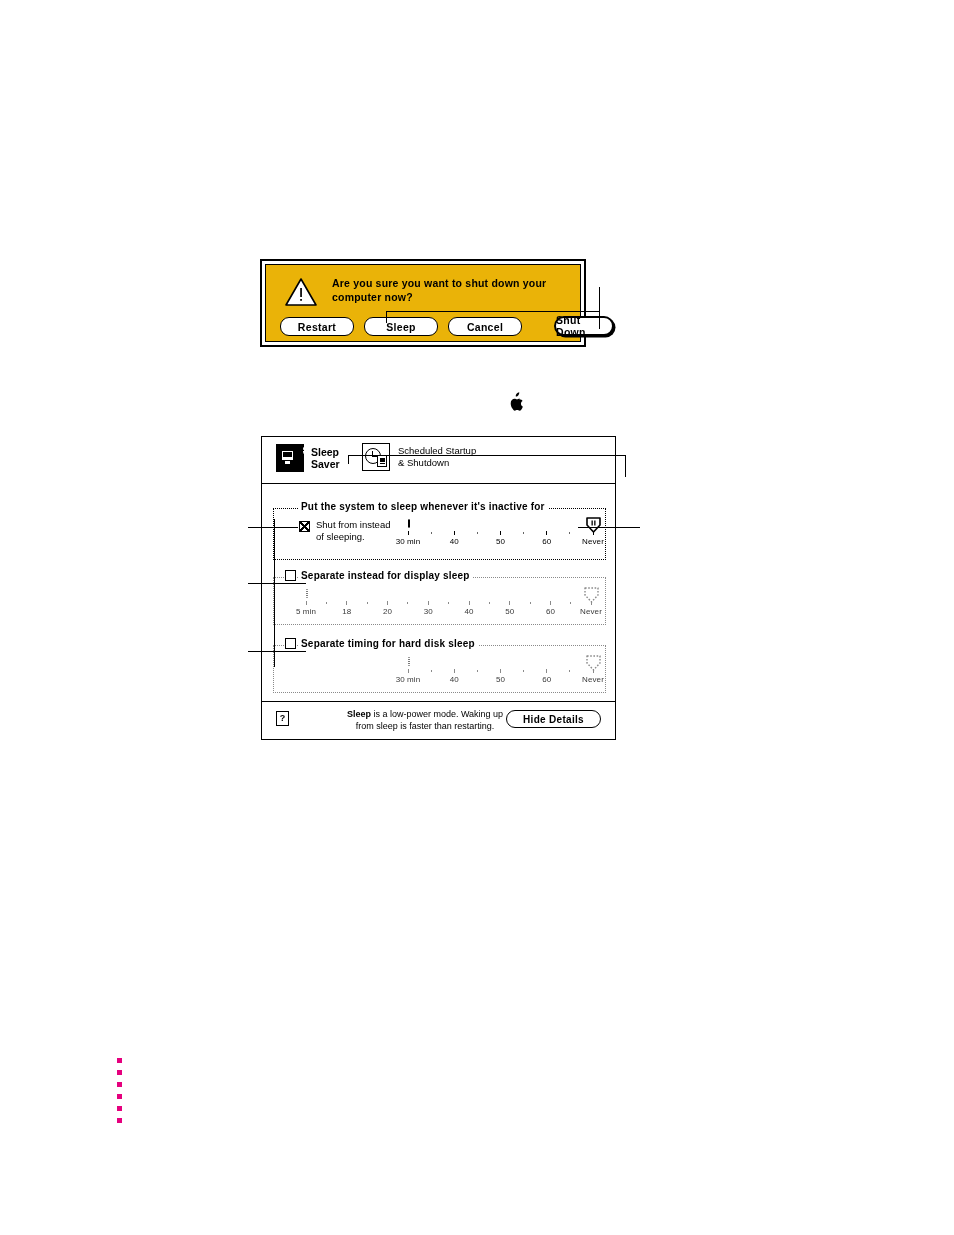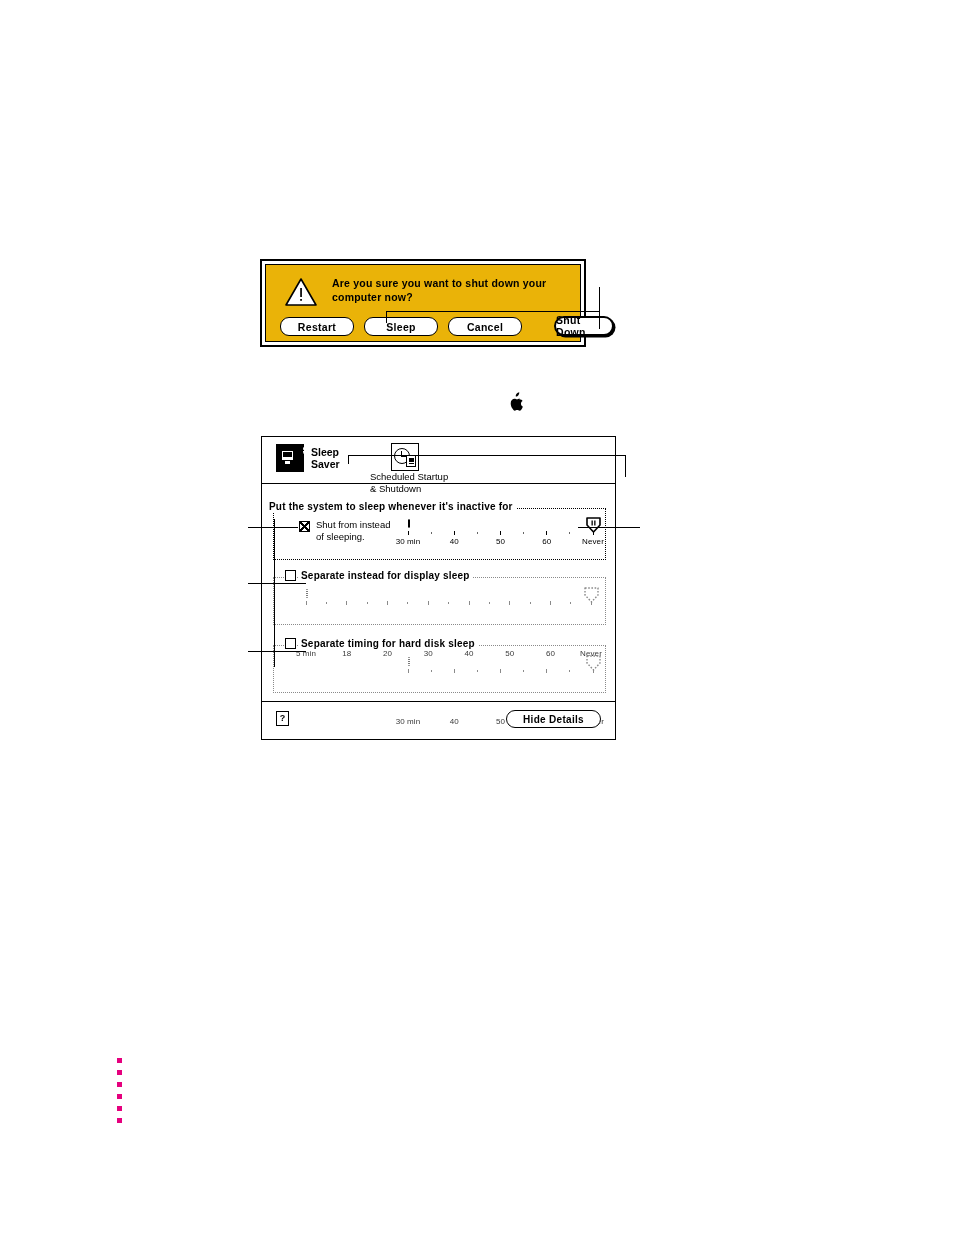"Scheduled Startup" #tab-scheduled { flex-direction: column -> none }
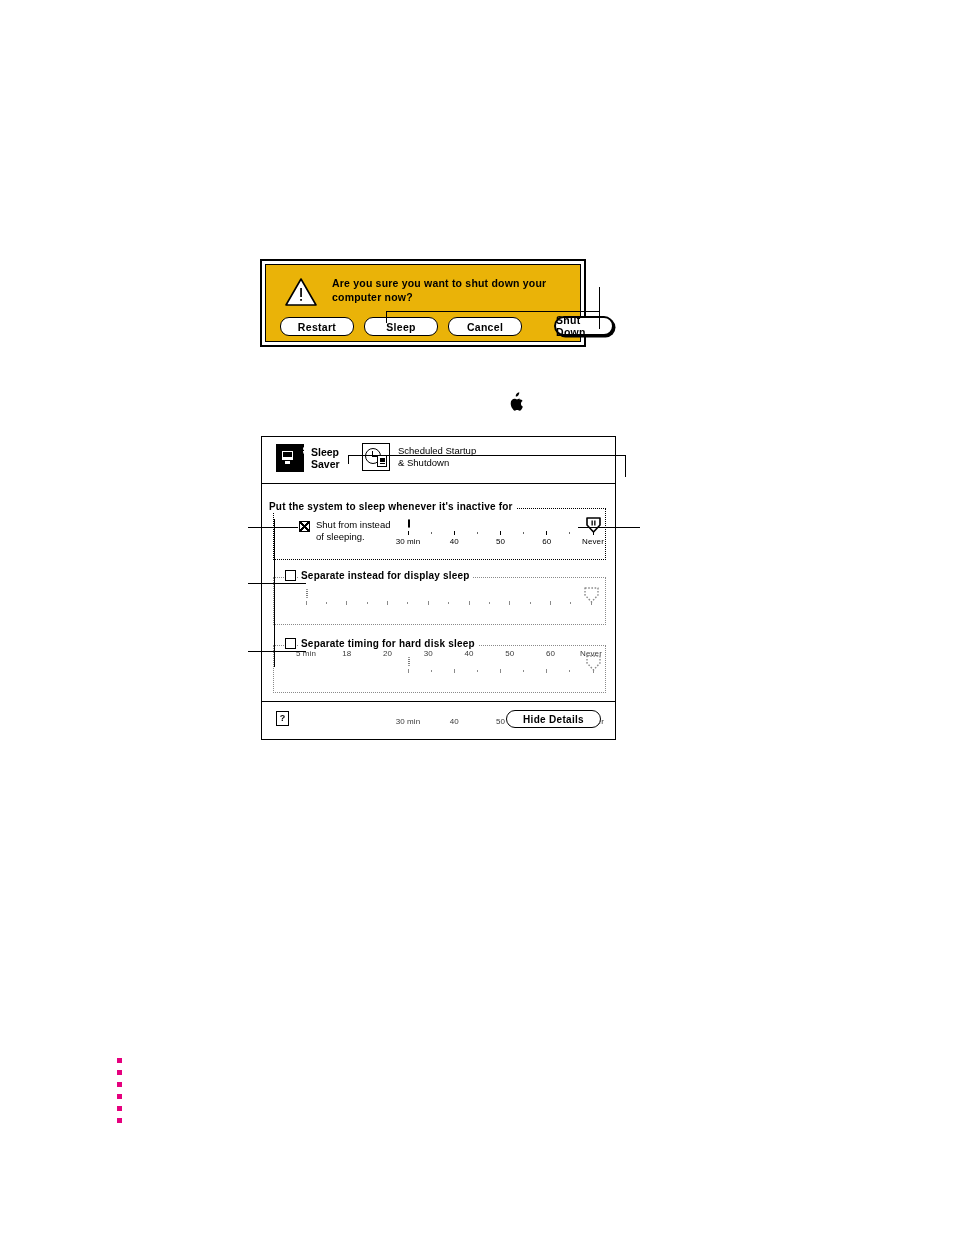"Put the system to sleep" #t-system { left: 4px -> 36px }
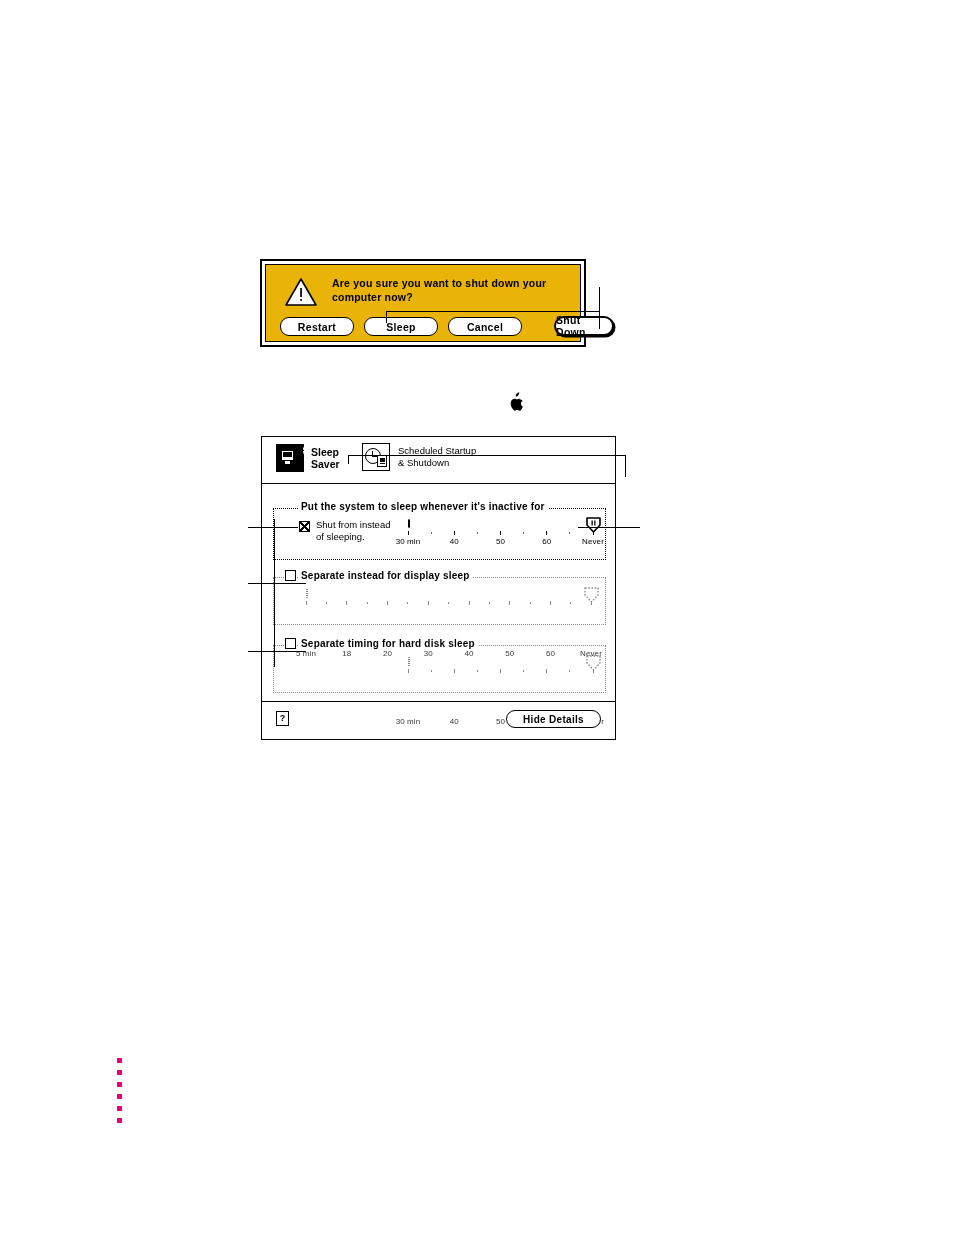"5 min" .tlabel.dim { margin-top: 42px -> none }
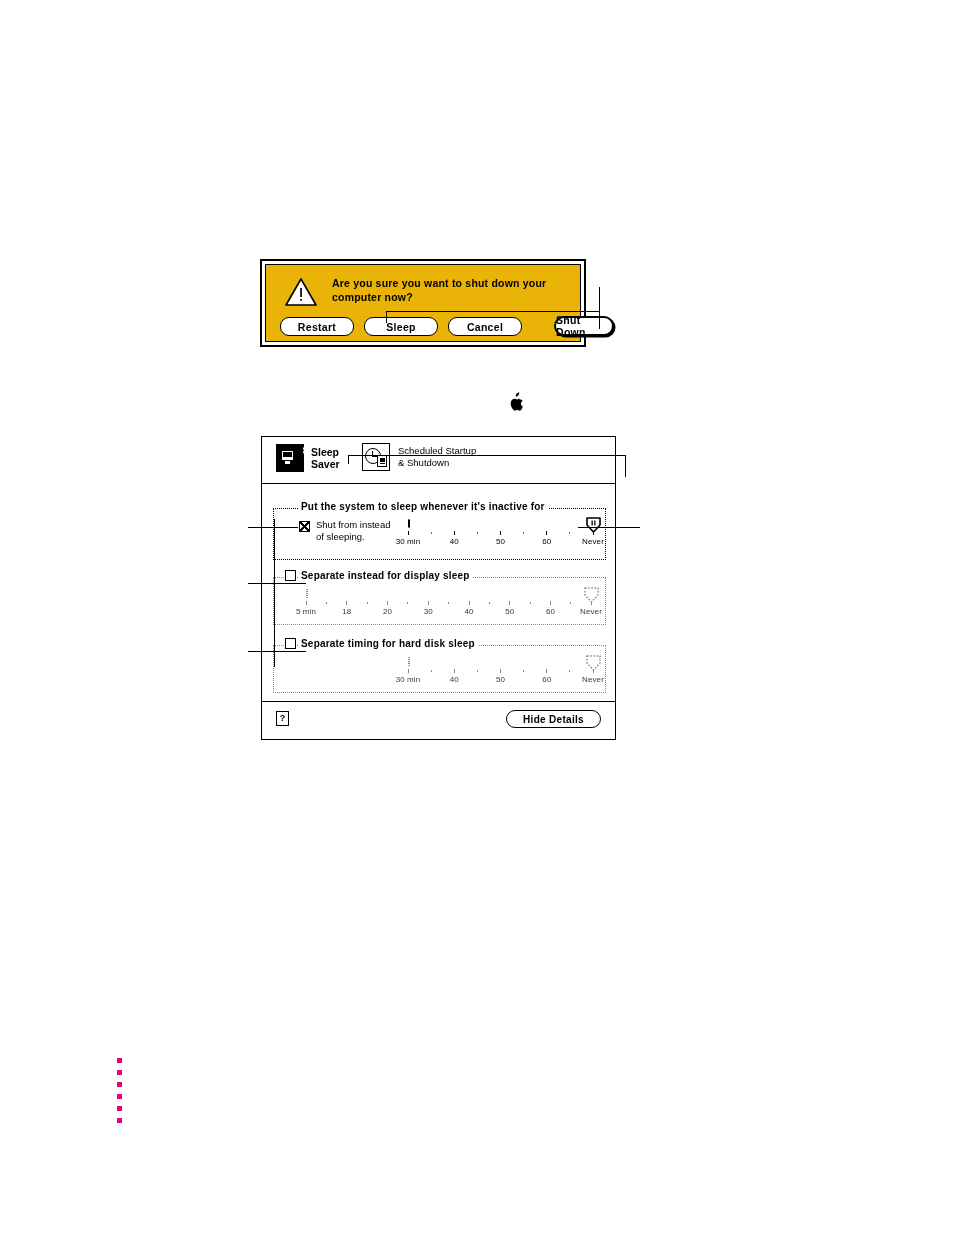"Sleep is a low-power mode." div { html: none -> <div> <b>Sleep</b><span> is a low-power mode. Waking up</span><br> <span>from sleep is faster than restarting.</span> </div> }
